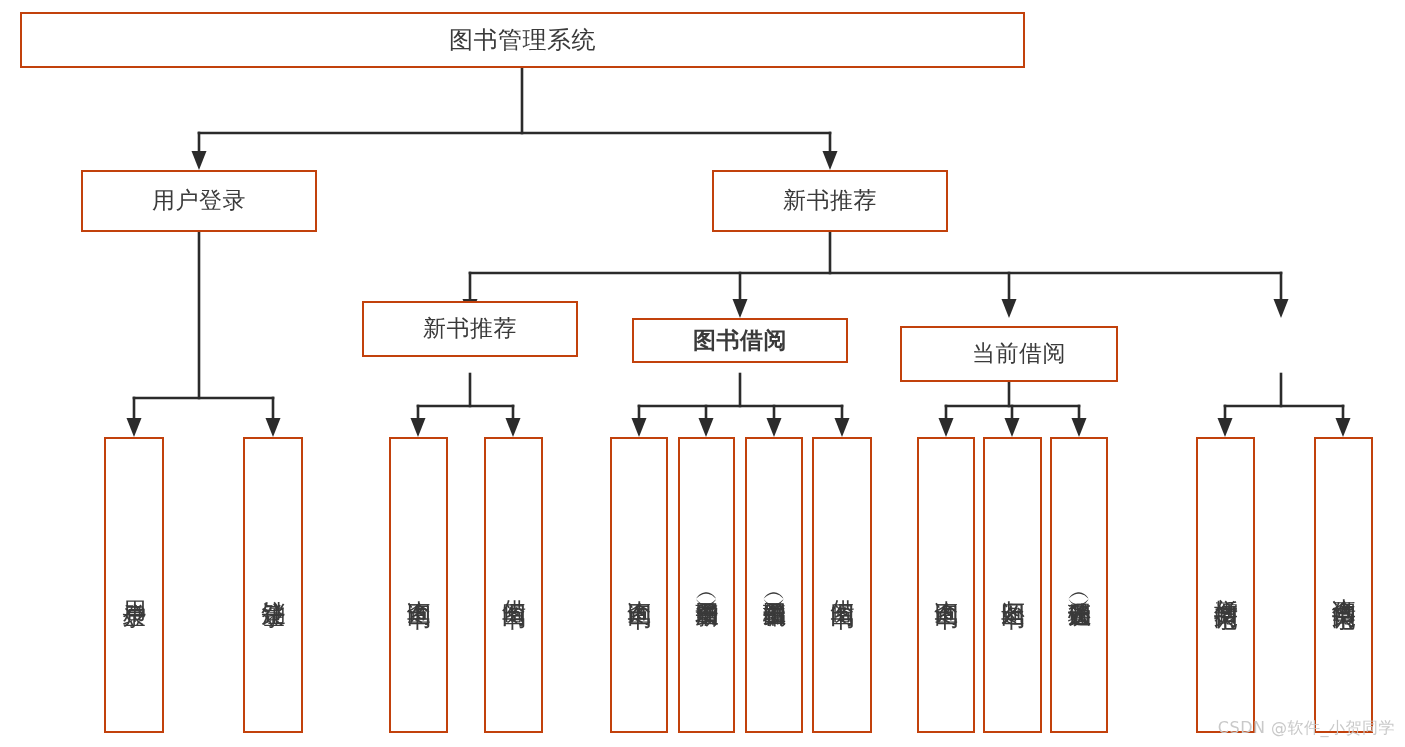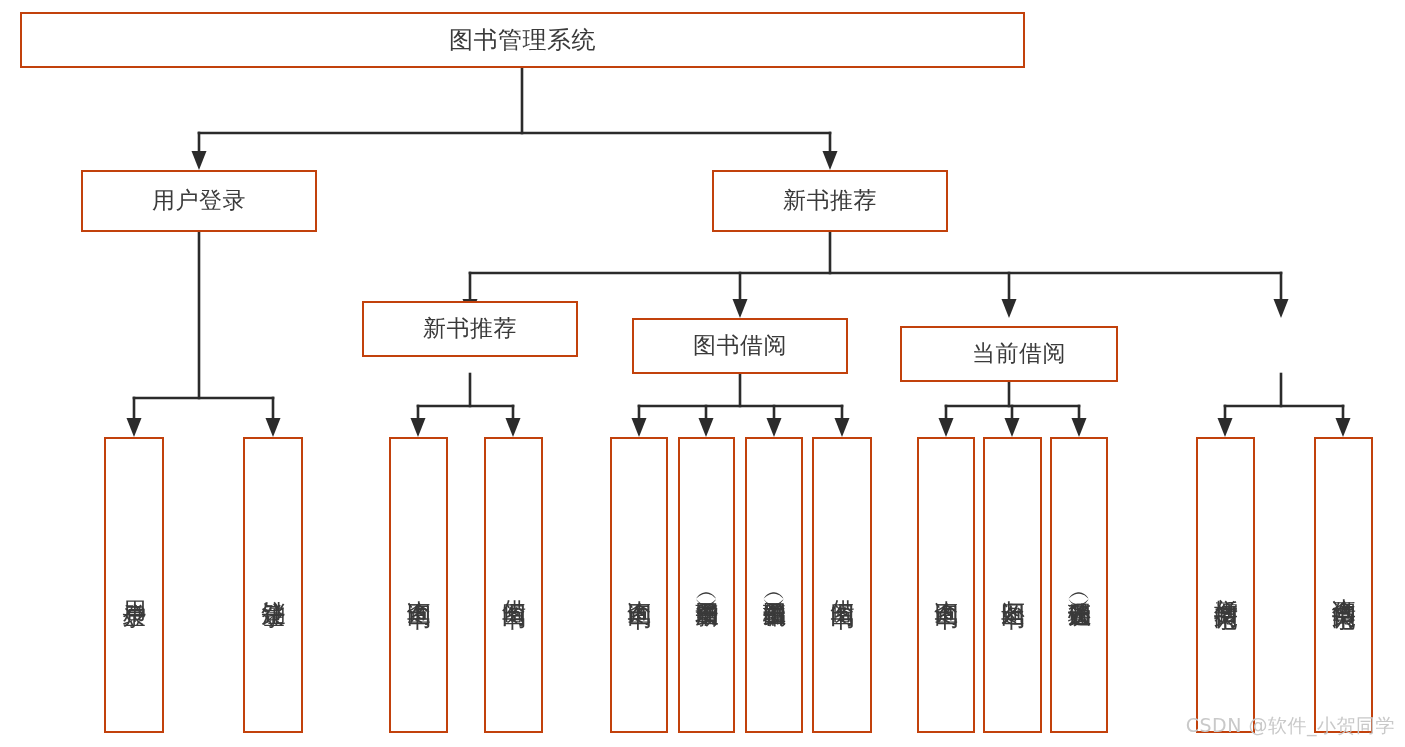"图书借阅" div.node { font-weight: none -> bold; height: 56px -> 45px }
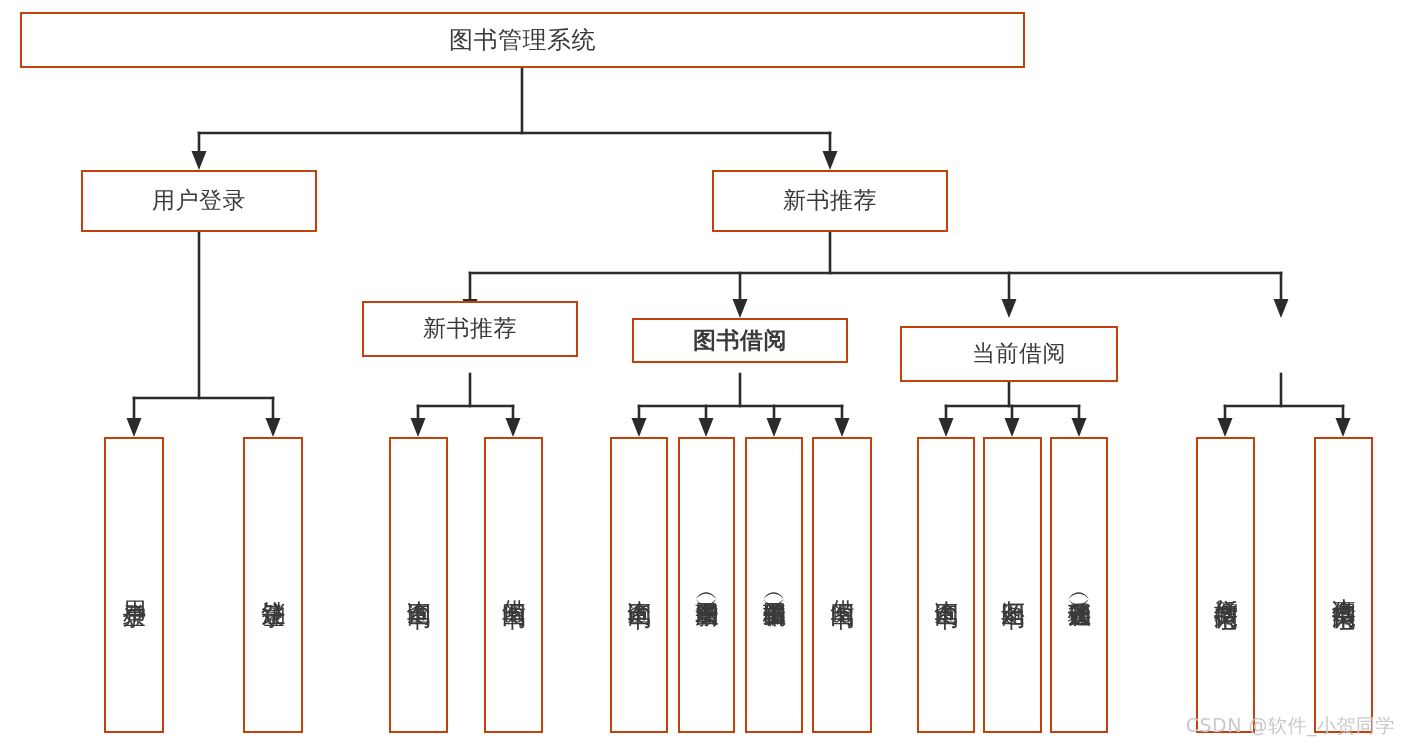"CSDN @软件_小贺同学" .watermark { font-size: 19px -> 16px }
